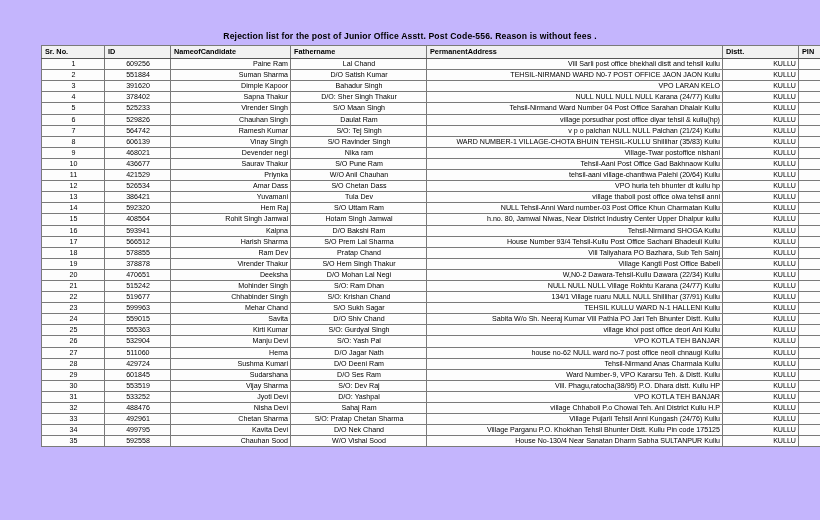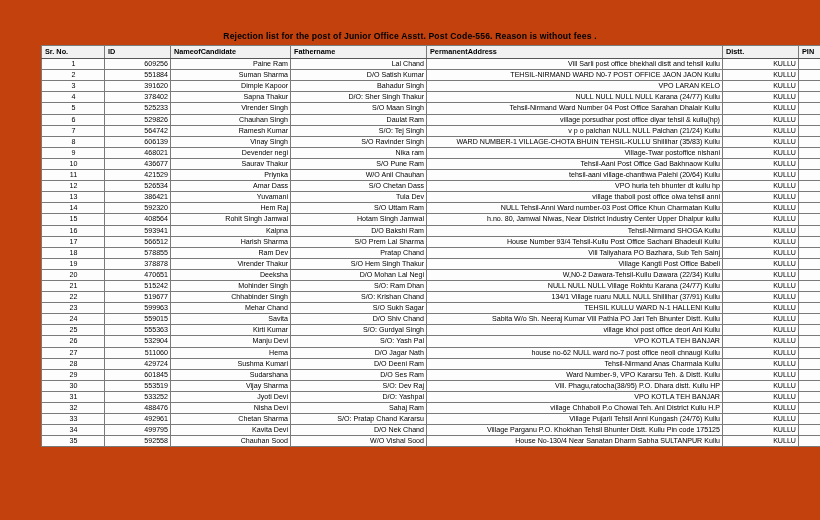"Rejection list for the post" #page { background: #c2410c -> #c4b5fd }
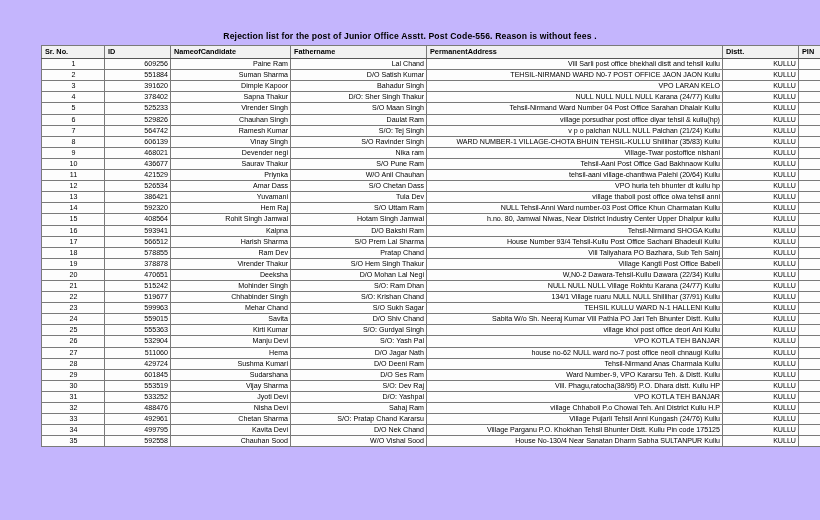"551884" th.c-id, td.c-id { text-align: right -> center }
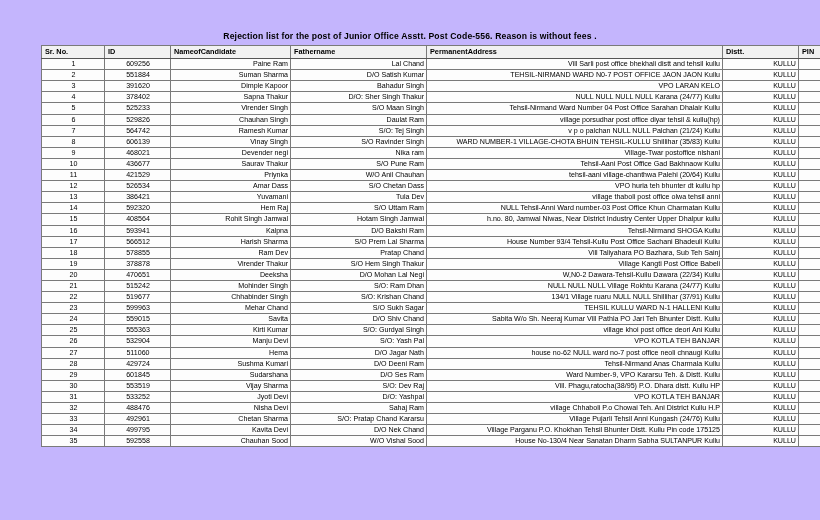"D/O Satish Kumar" th.c-father, td.c-father { text-align: right -> center }
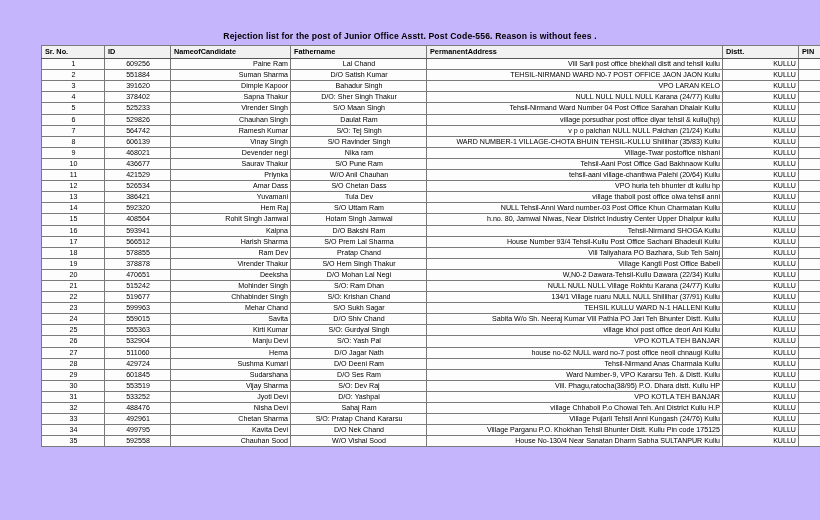"S/O: Pratap Chand Kararsu" td.c-father { text: Chand Kararsu -> Chetan Sharma }
